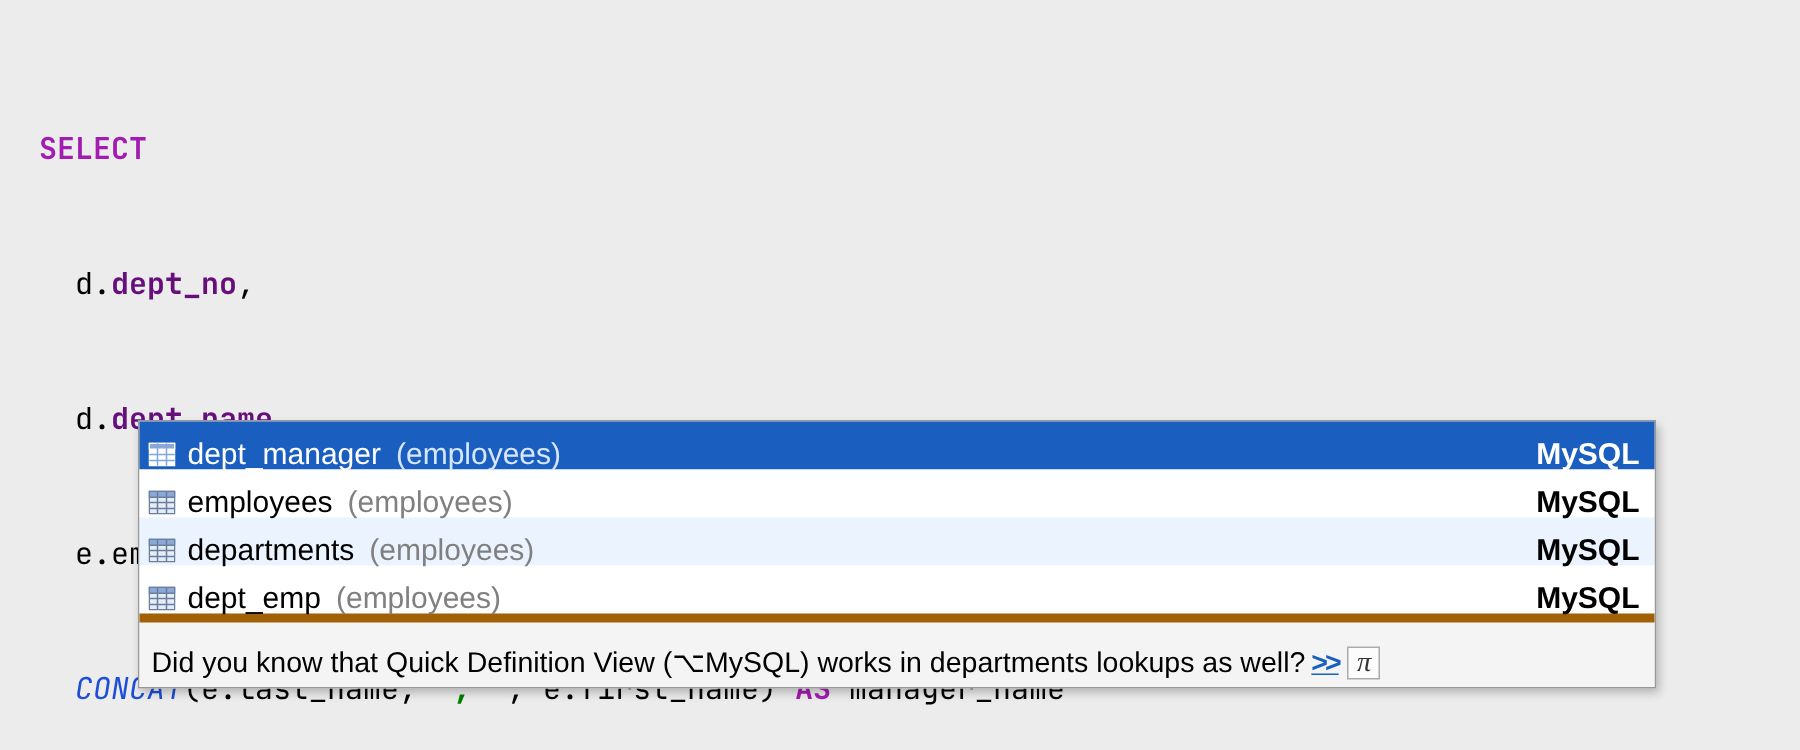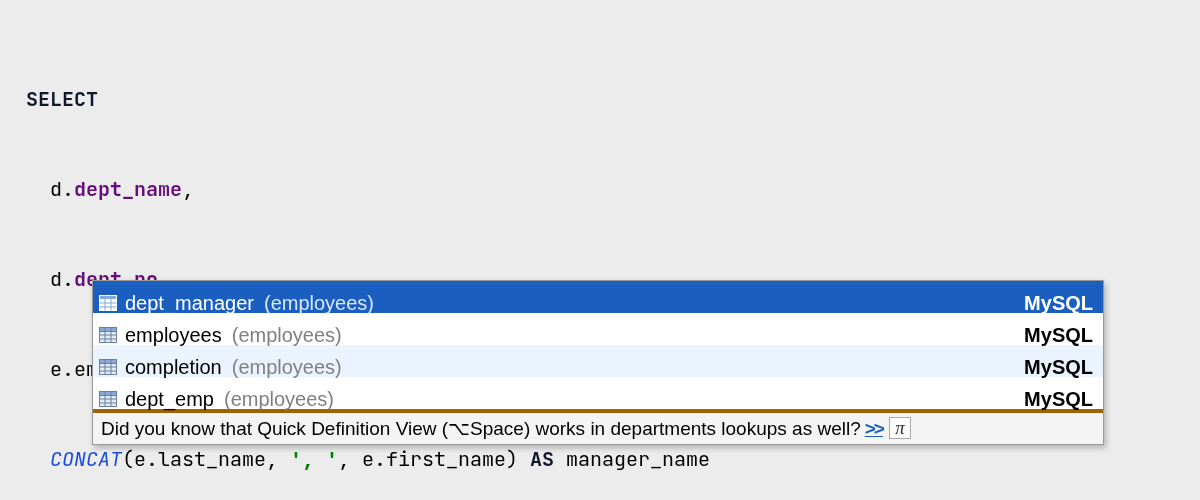"SELECT" .kw { color: #0f172a -> #a21caf }
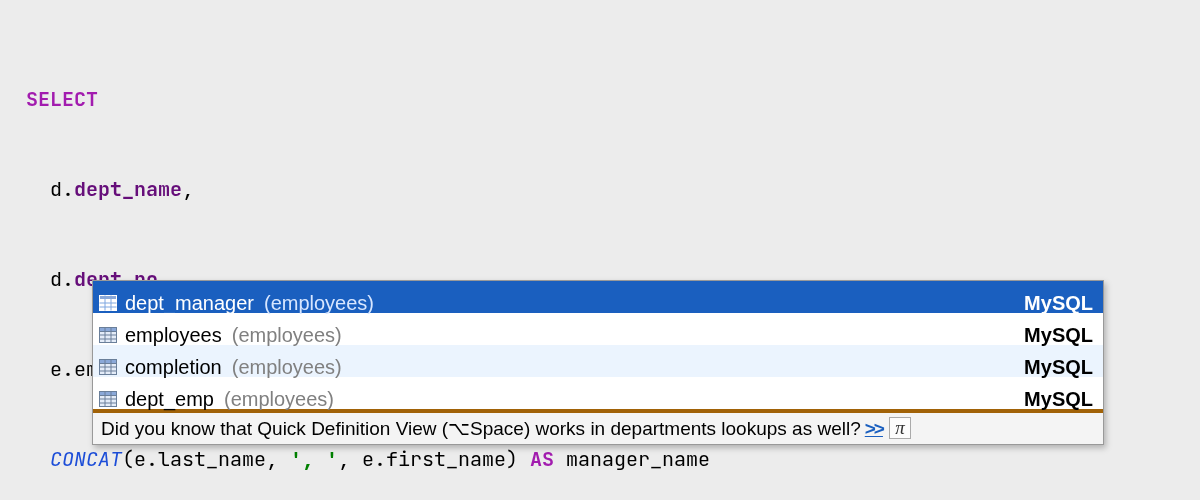"d.dept_name," span.line { order: before "d.dept_no," -> after "d.dept_no," }
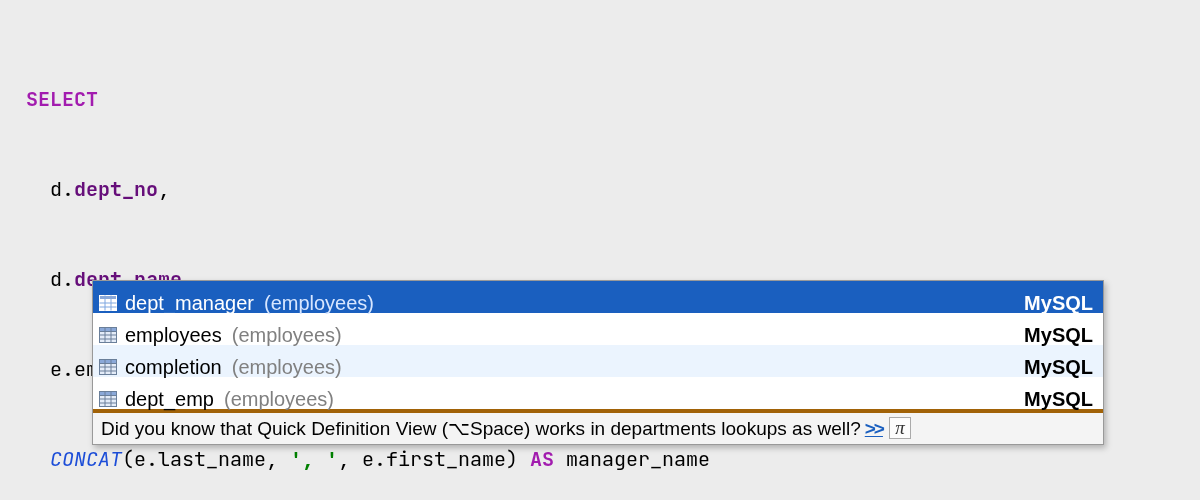"completion" span.it-name { text: completion -> departments }
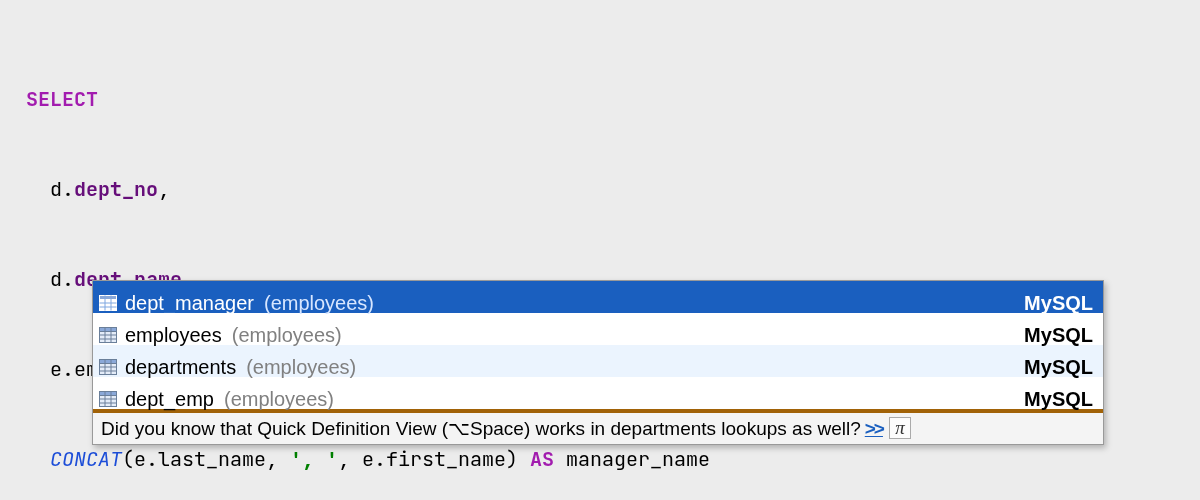"Did you know that Quick" .popup-hint { border-top: 4px solid #a16207 -> 6px solid #a16207; padding: 4px 8px 5px 8px -> 16px 8px 5px 8px }
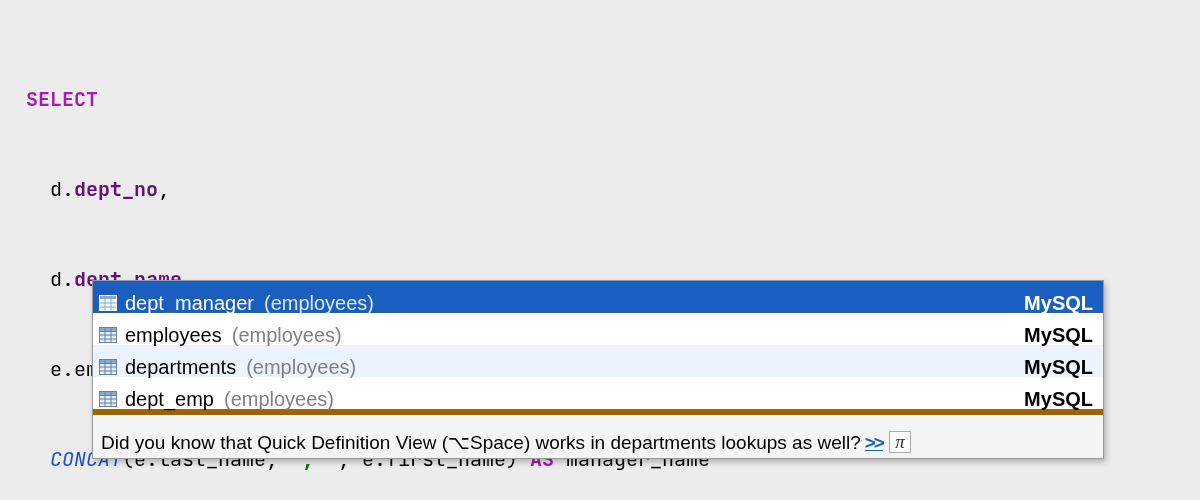"⌥Space" span { text: Space -> MySQL }
